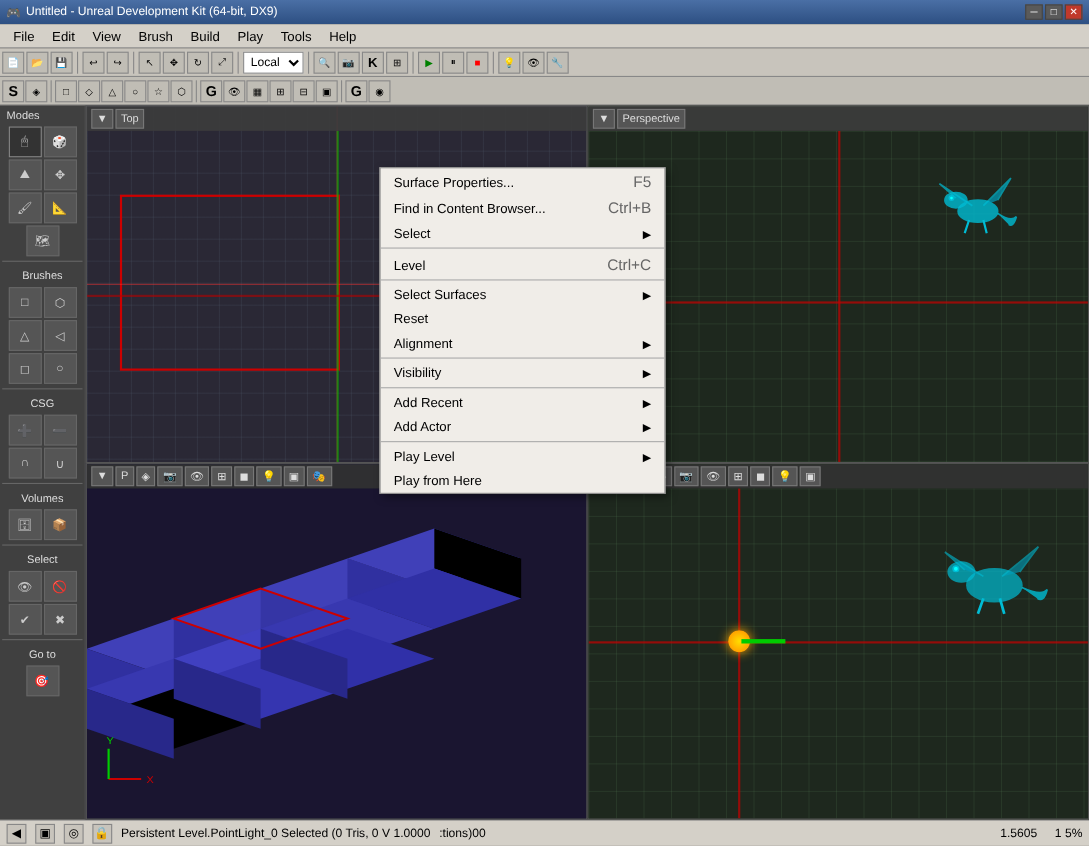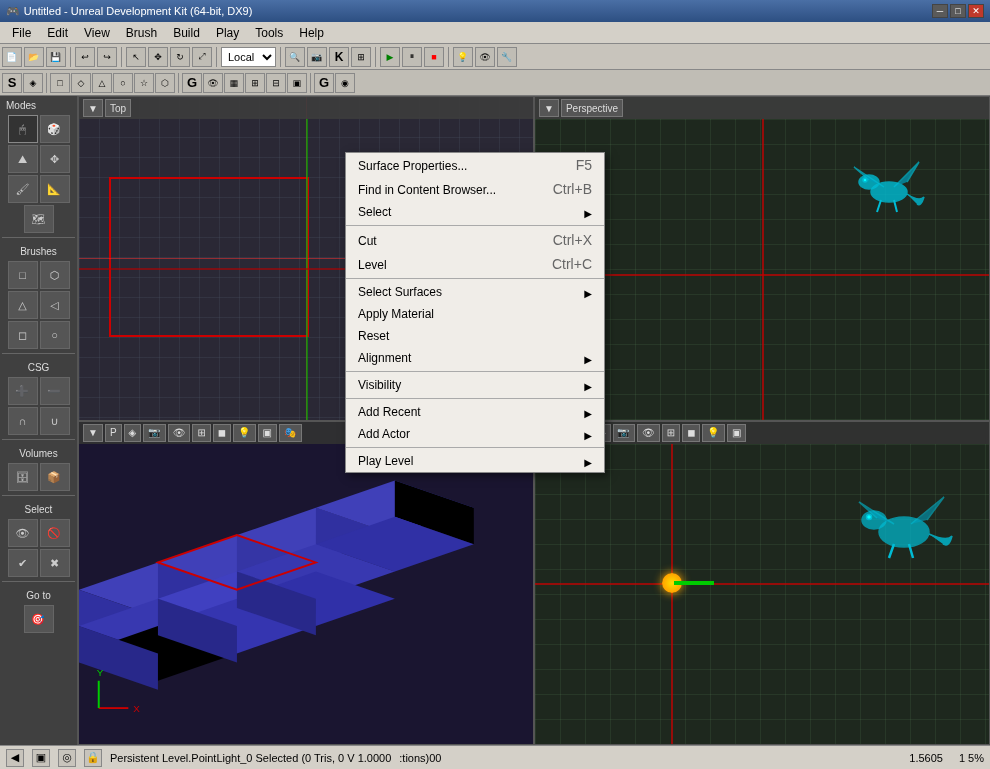"Cut" div.ctx-item { html: <div> <span>Cut</span> <span>Ctrl+X</span> </div> -> none }
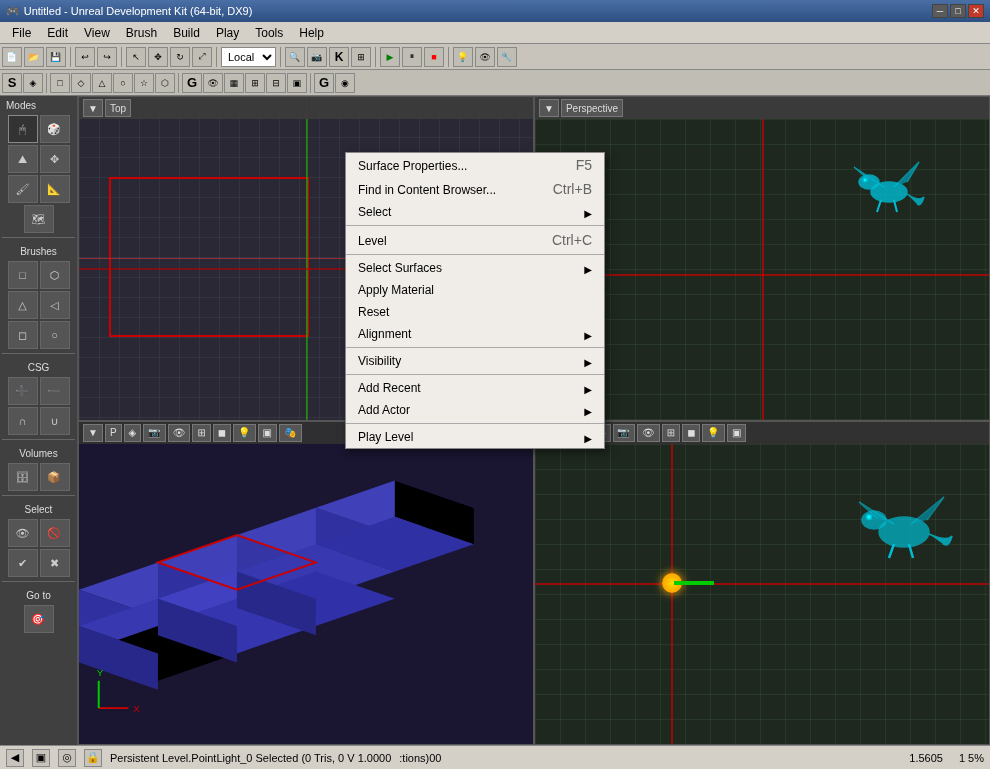"Apply Material" div.ctx-item { html: <div> <span>Apply Material</span> </div> -> none }
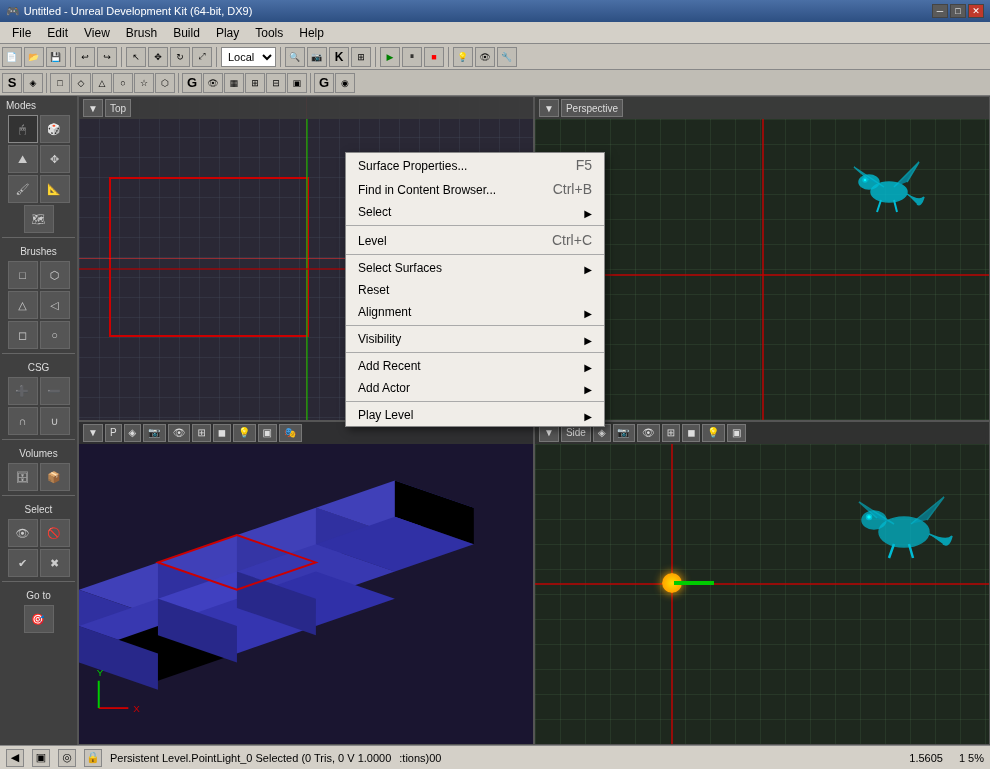"Play from Here" div.ctx-item { html: none -> <div> <span>Play from Here</span> </div> }
